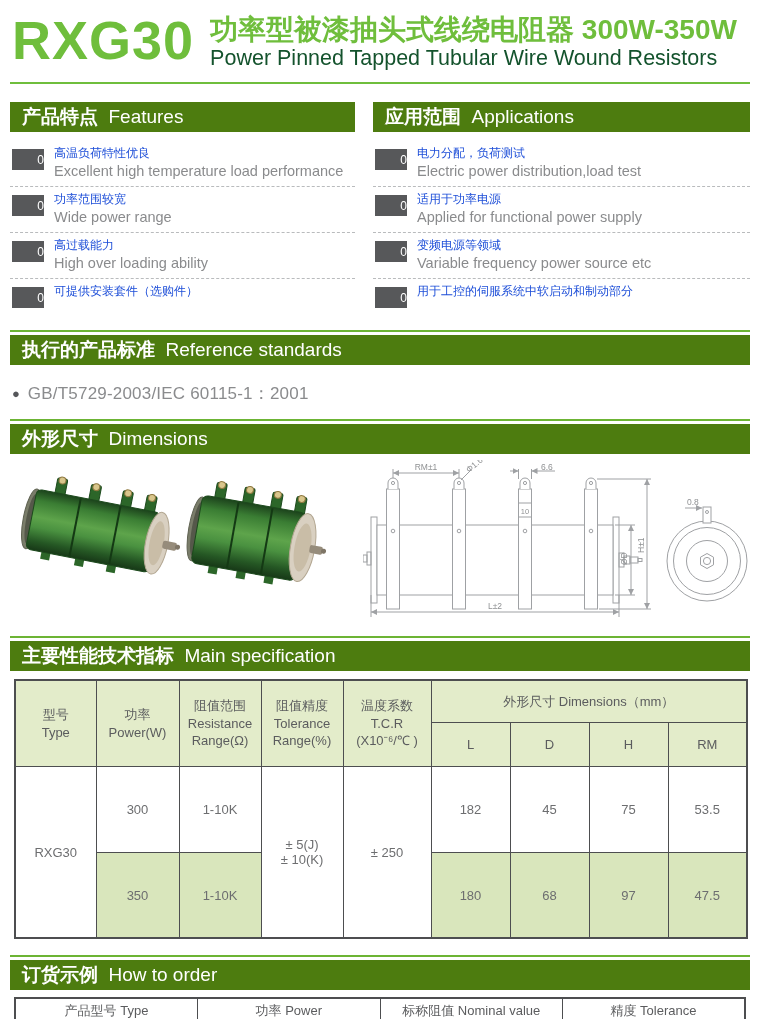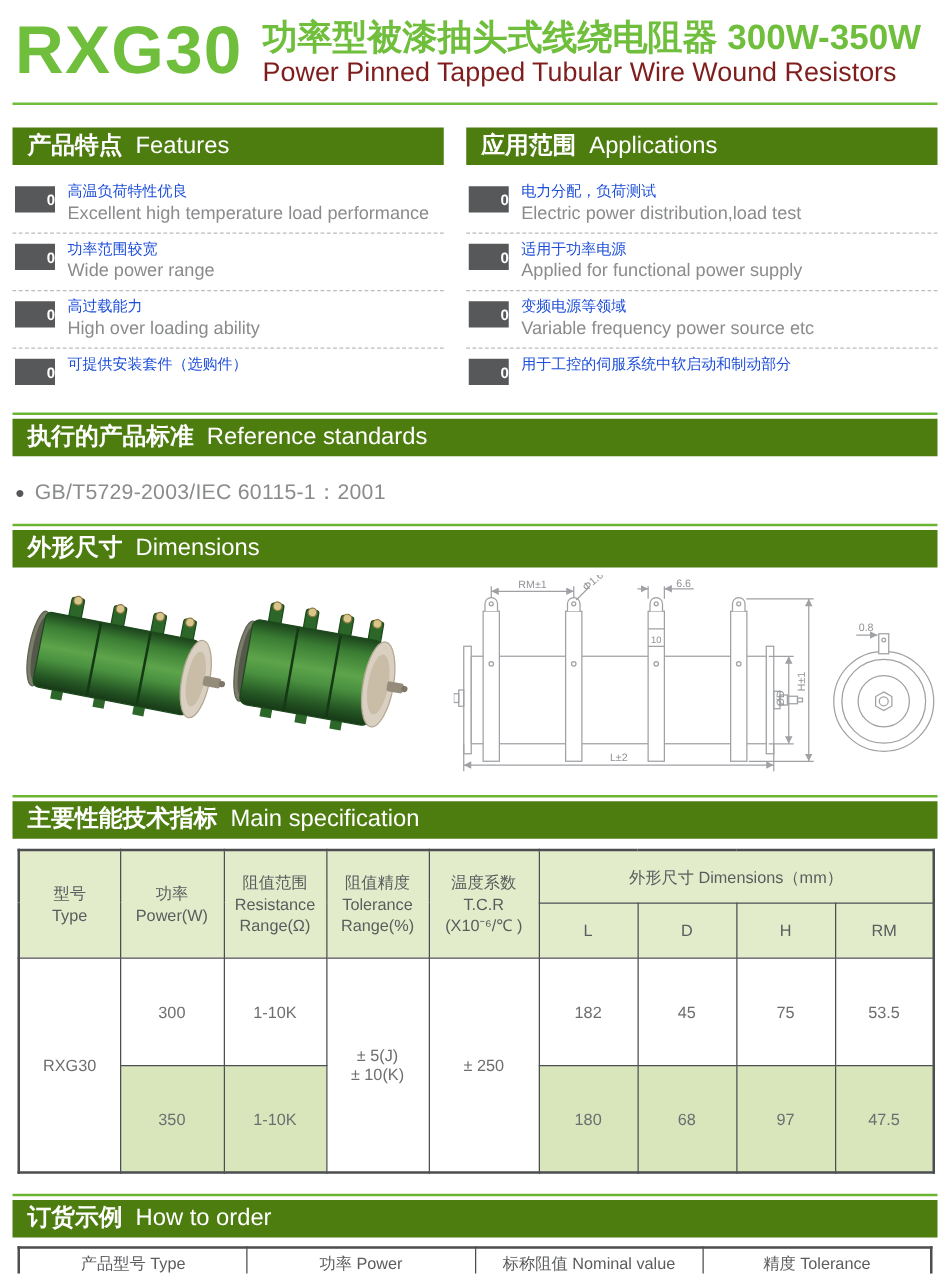"Power Pinned Tapped Tubular Wire" .title-en { color: #7f1d1d -> #14532d }
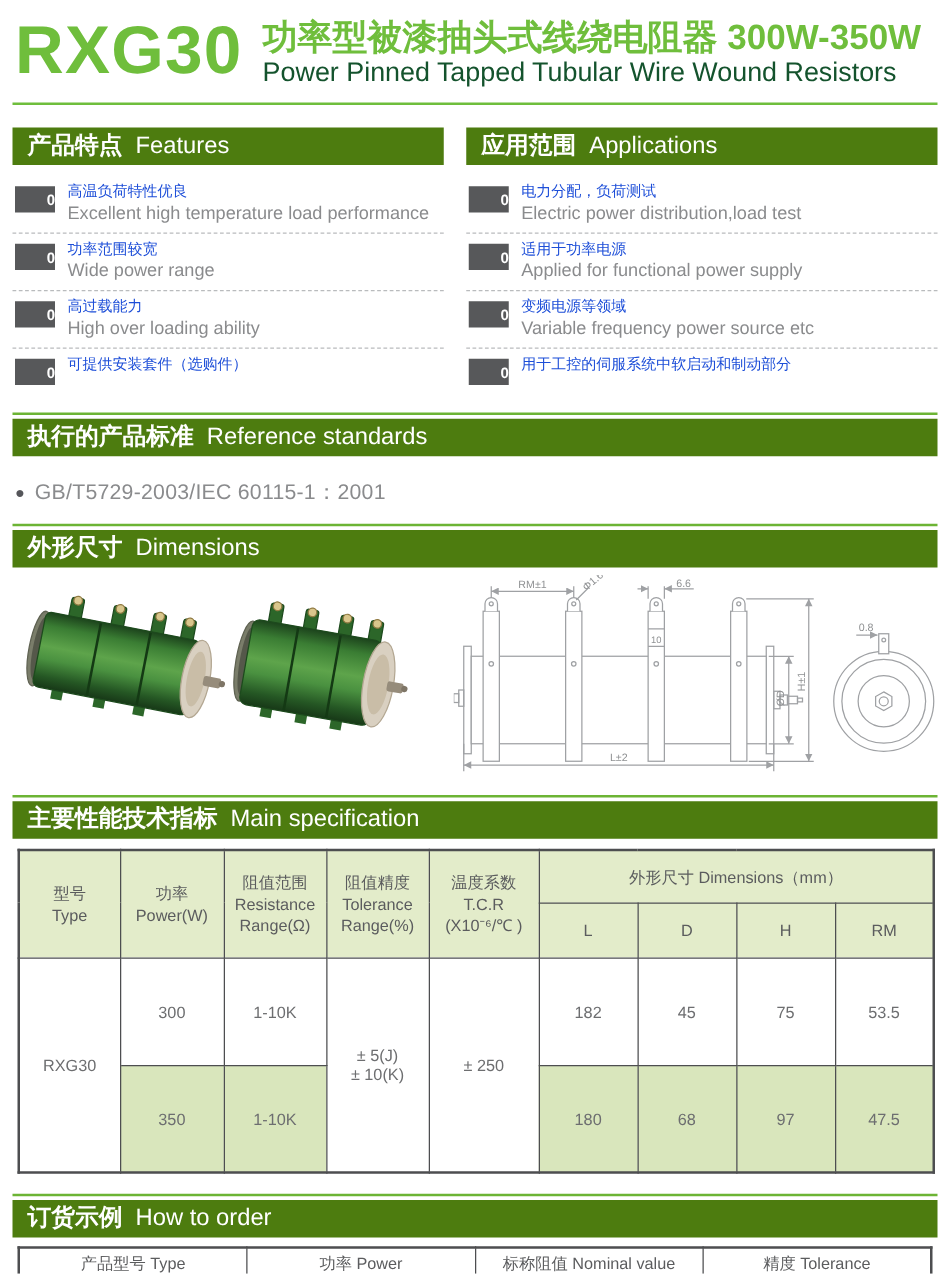"01" .badge { font-weight: bold -> normal }
